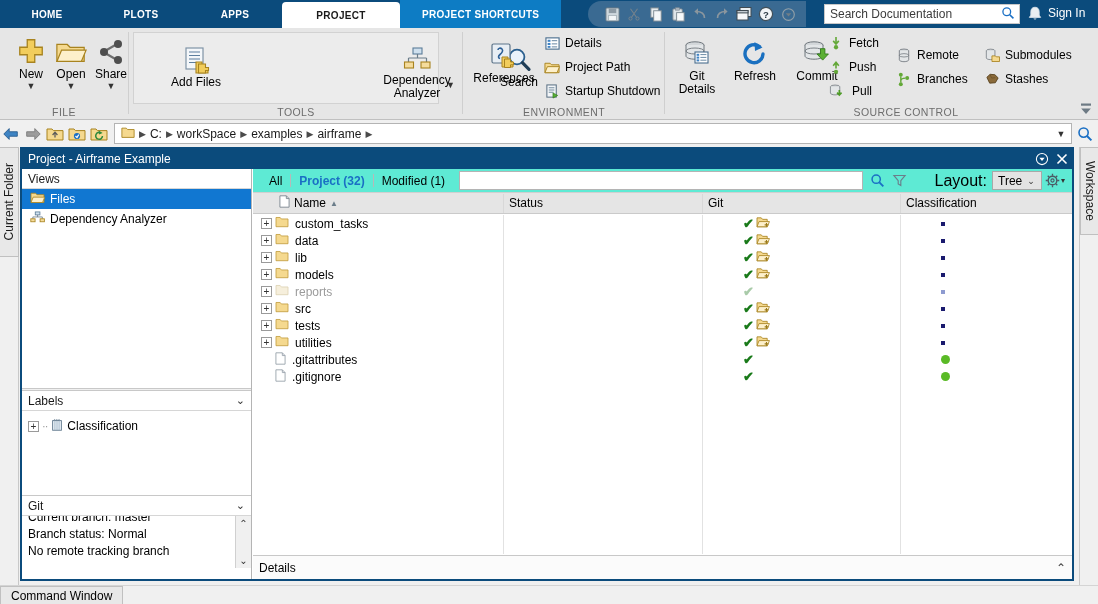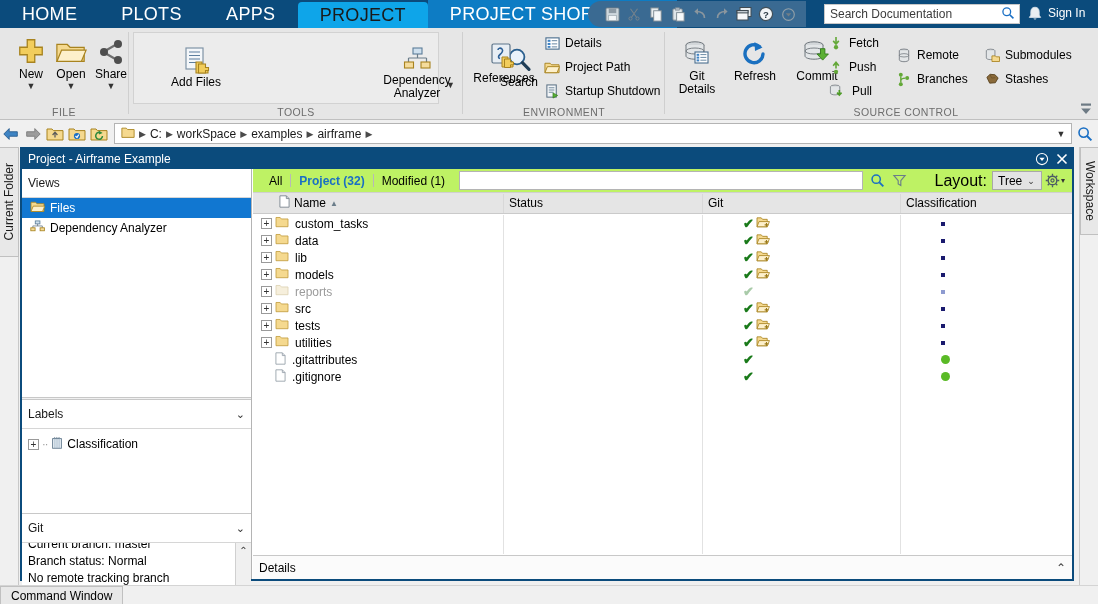"HOME" .tab { font-size: 18px -> 10px; font-weight: none -> bold }
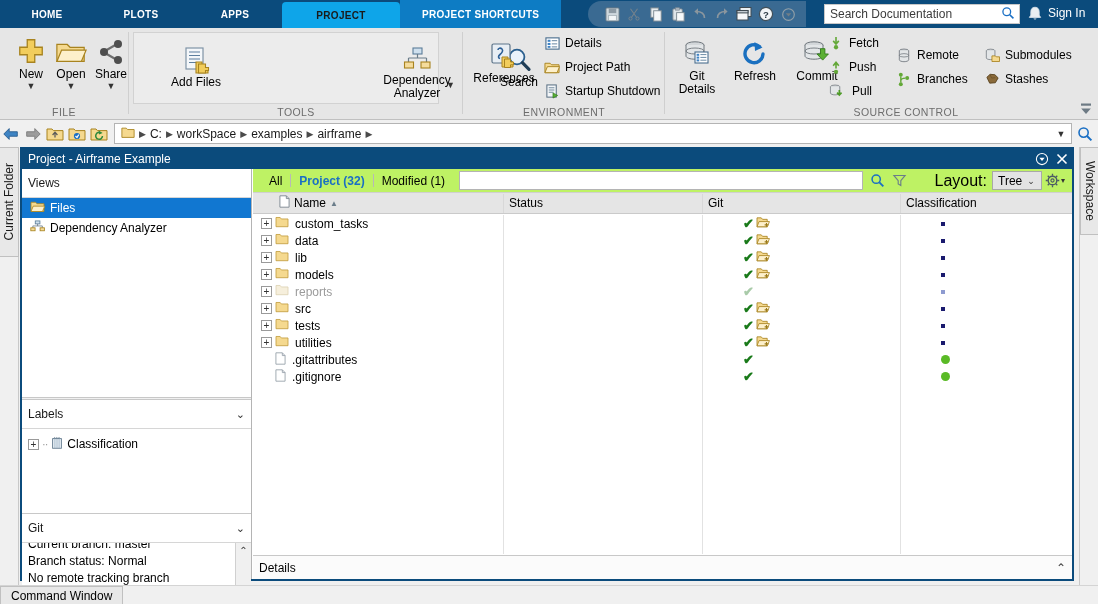"PROJECT" .tab.active { background: #0ea5e9 -> #ffffff }
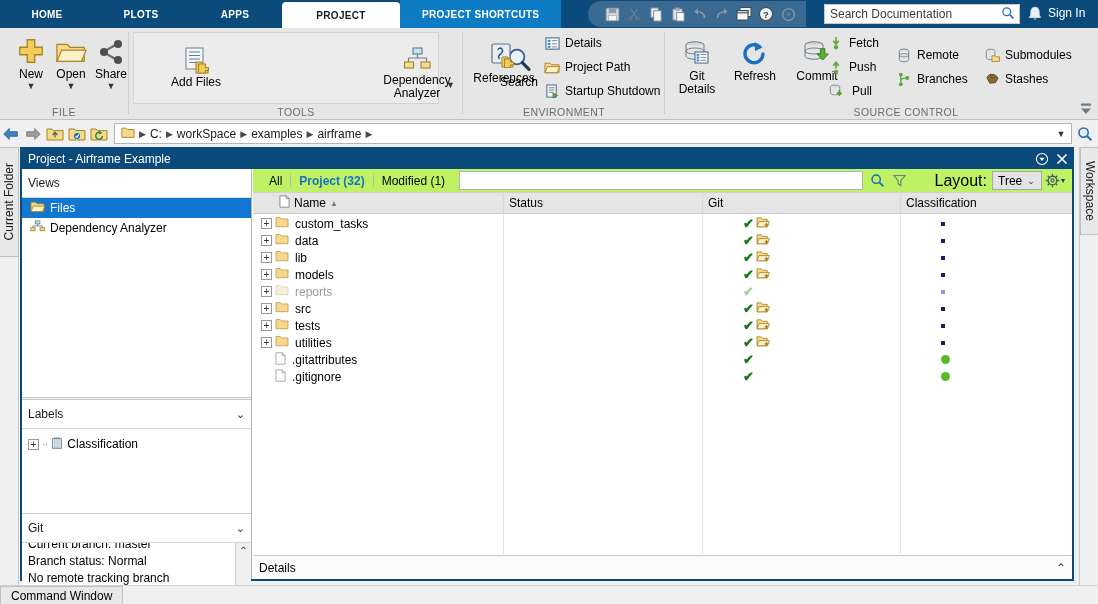"Views" .paneheader { height: 29px -> 20px }
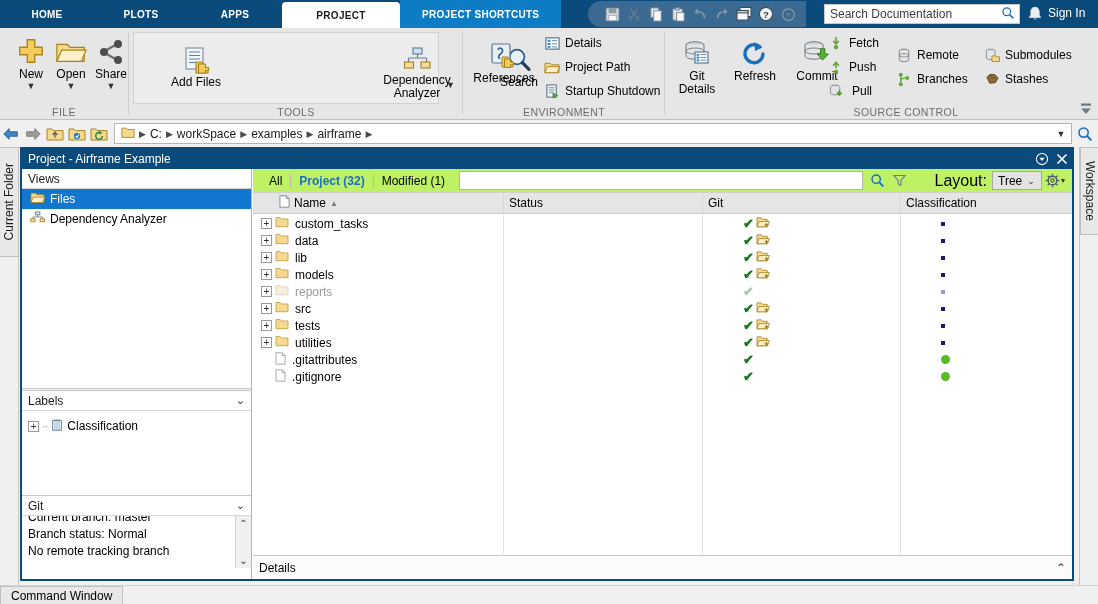"All" .filterbar { background: #bef264 -> #5eead4 }
